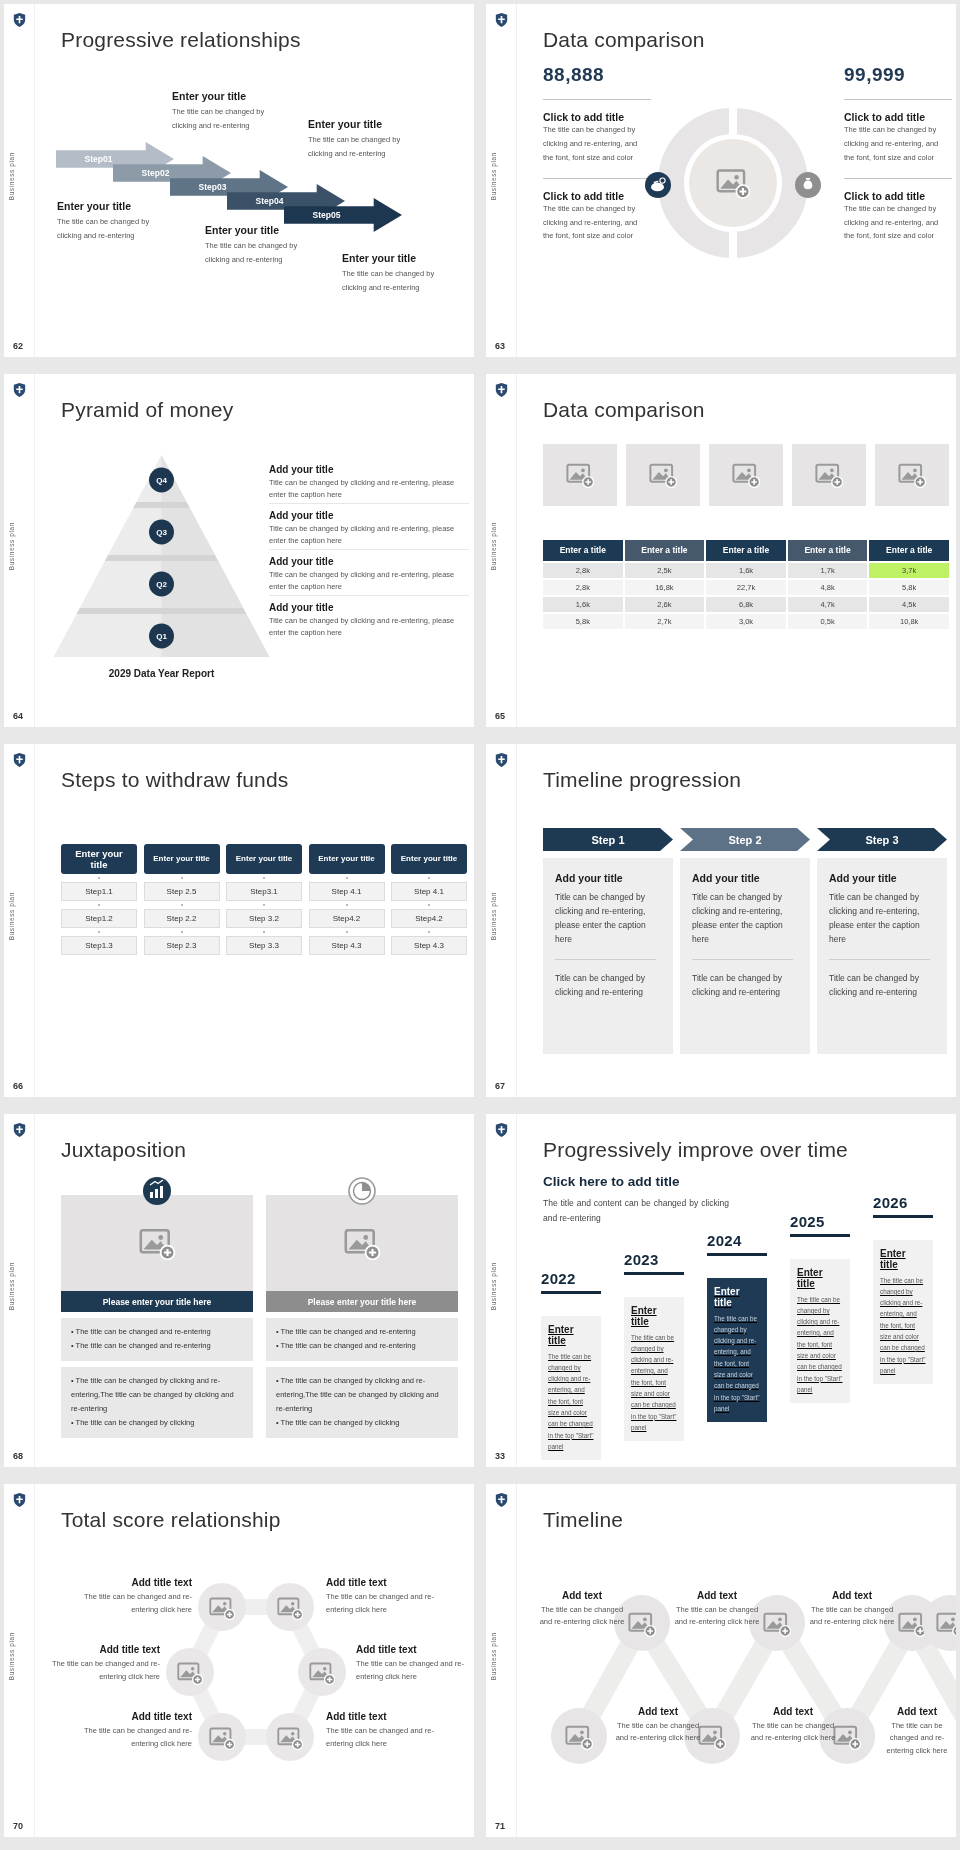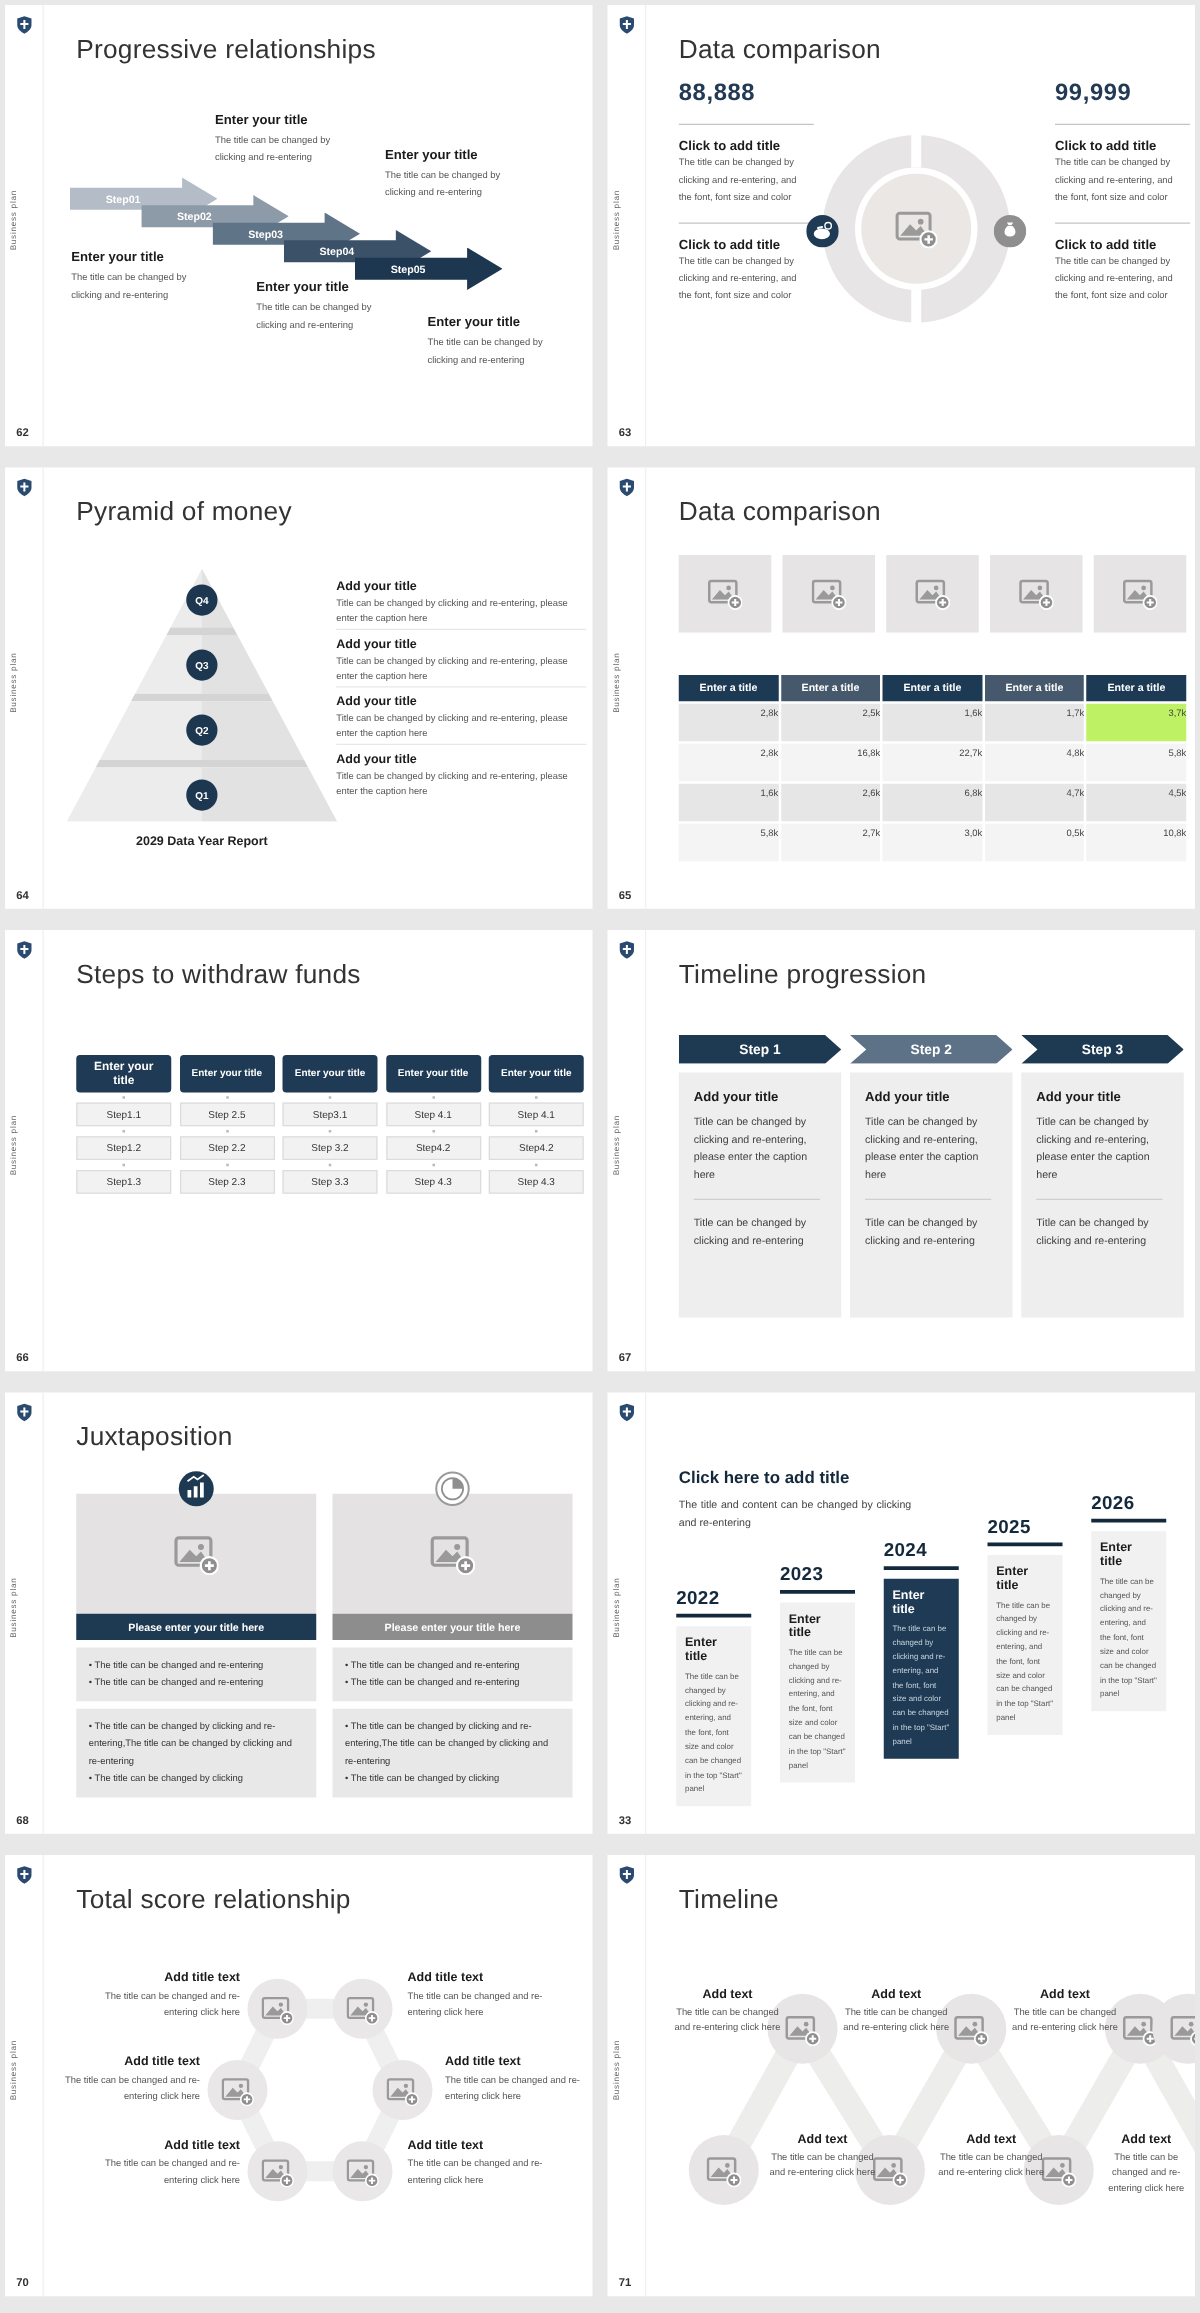"2,8k" .tr div { height: 30px -> 15px; text-align: right -> center }
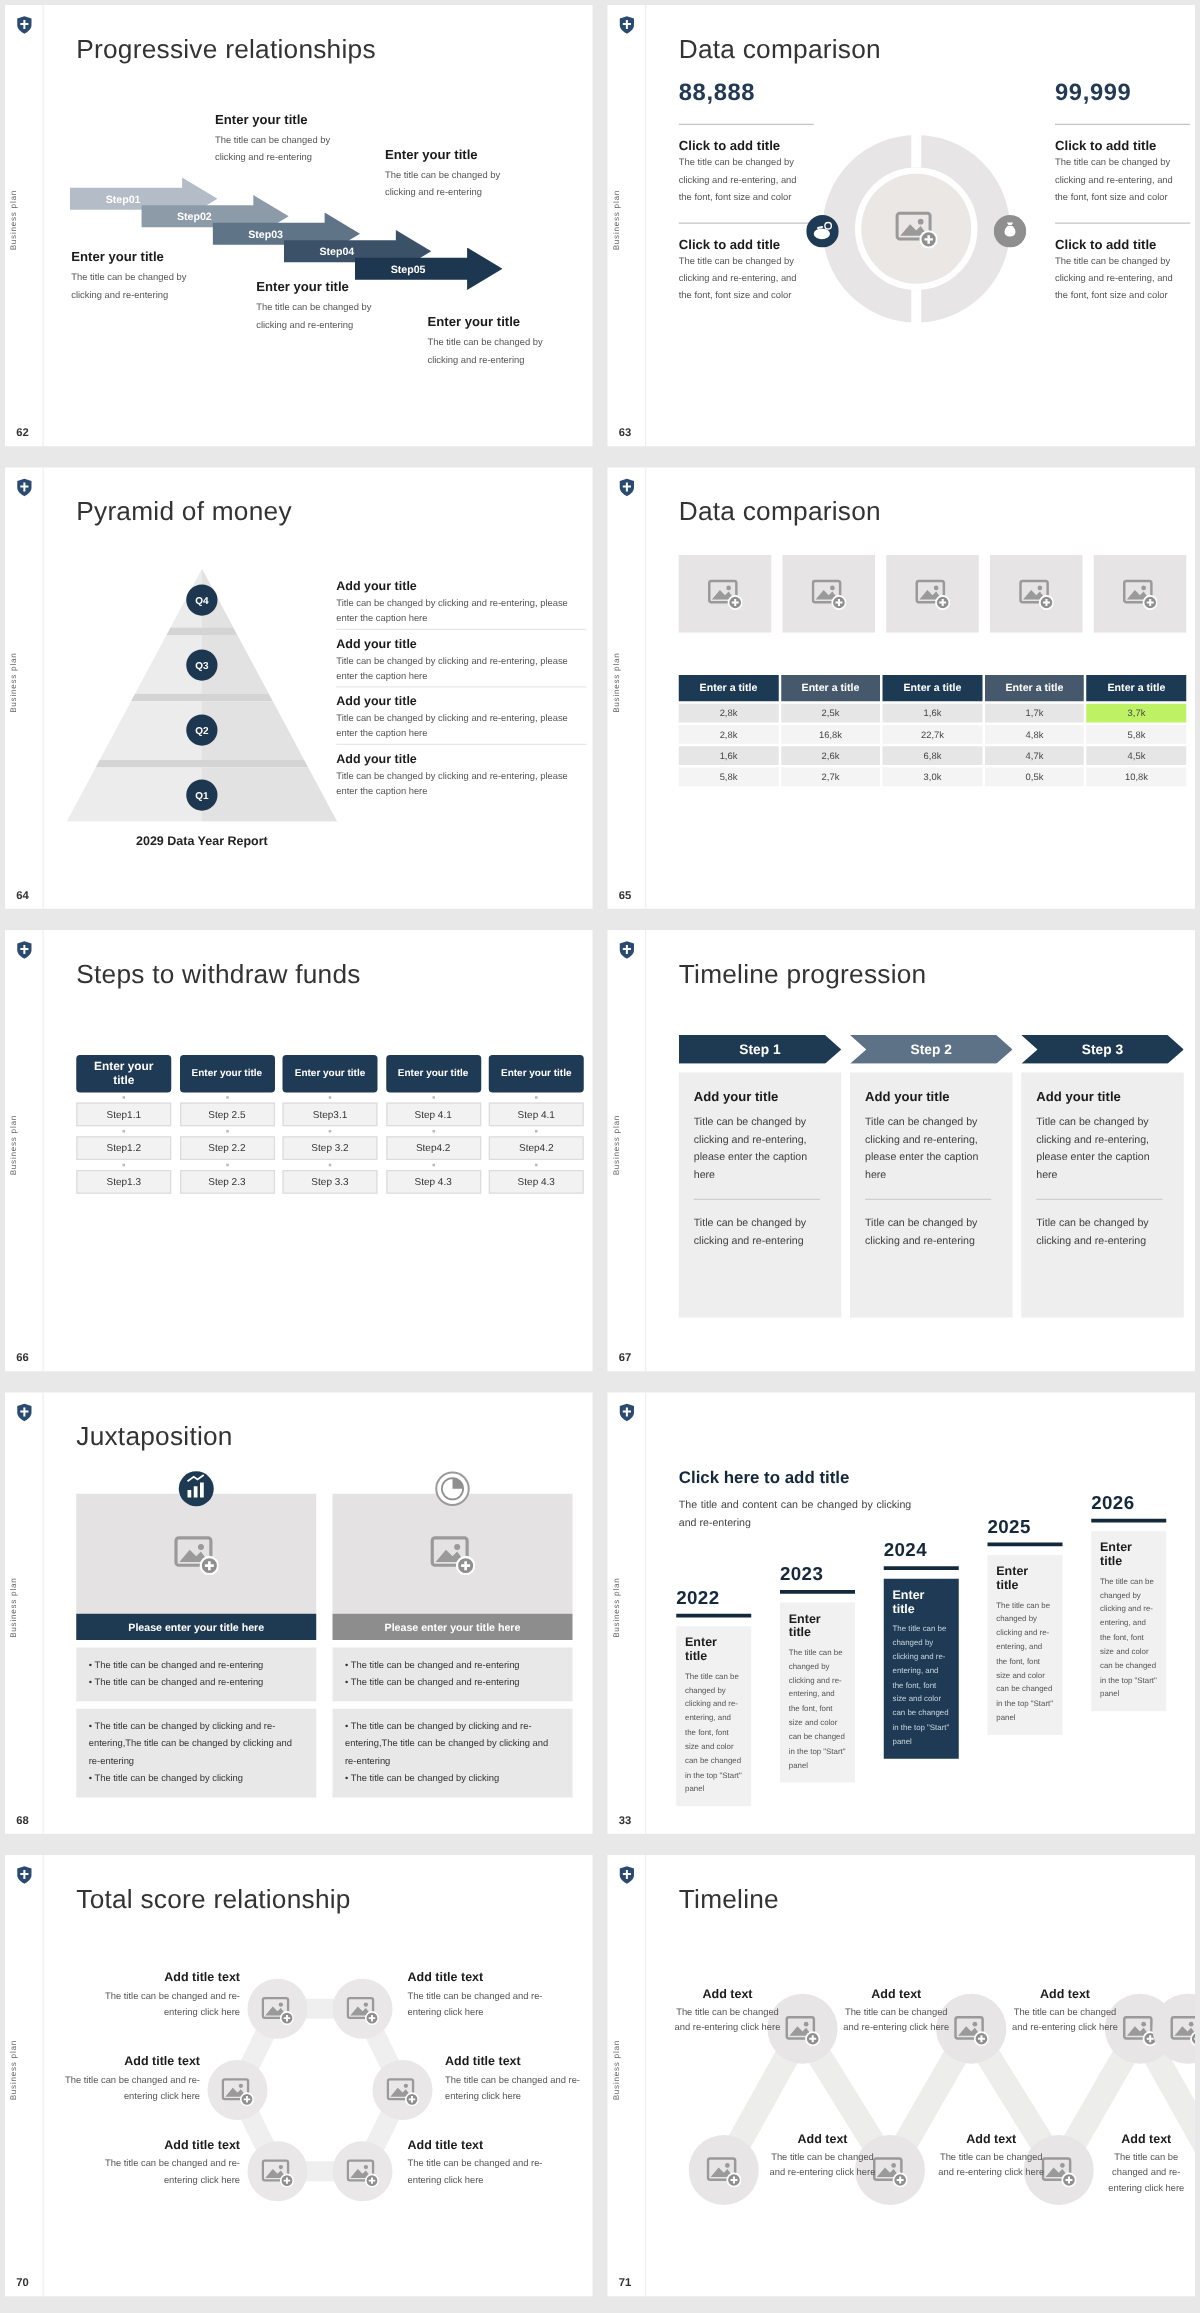"Progressively improve over time" div.st { html: none -> <div>Progressively improve over time</div> }
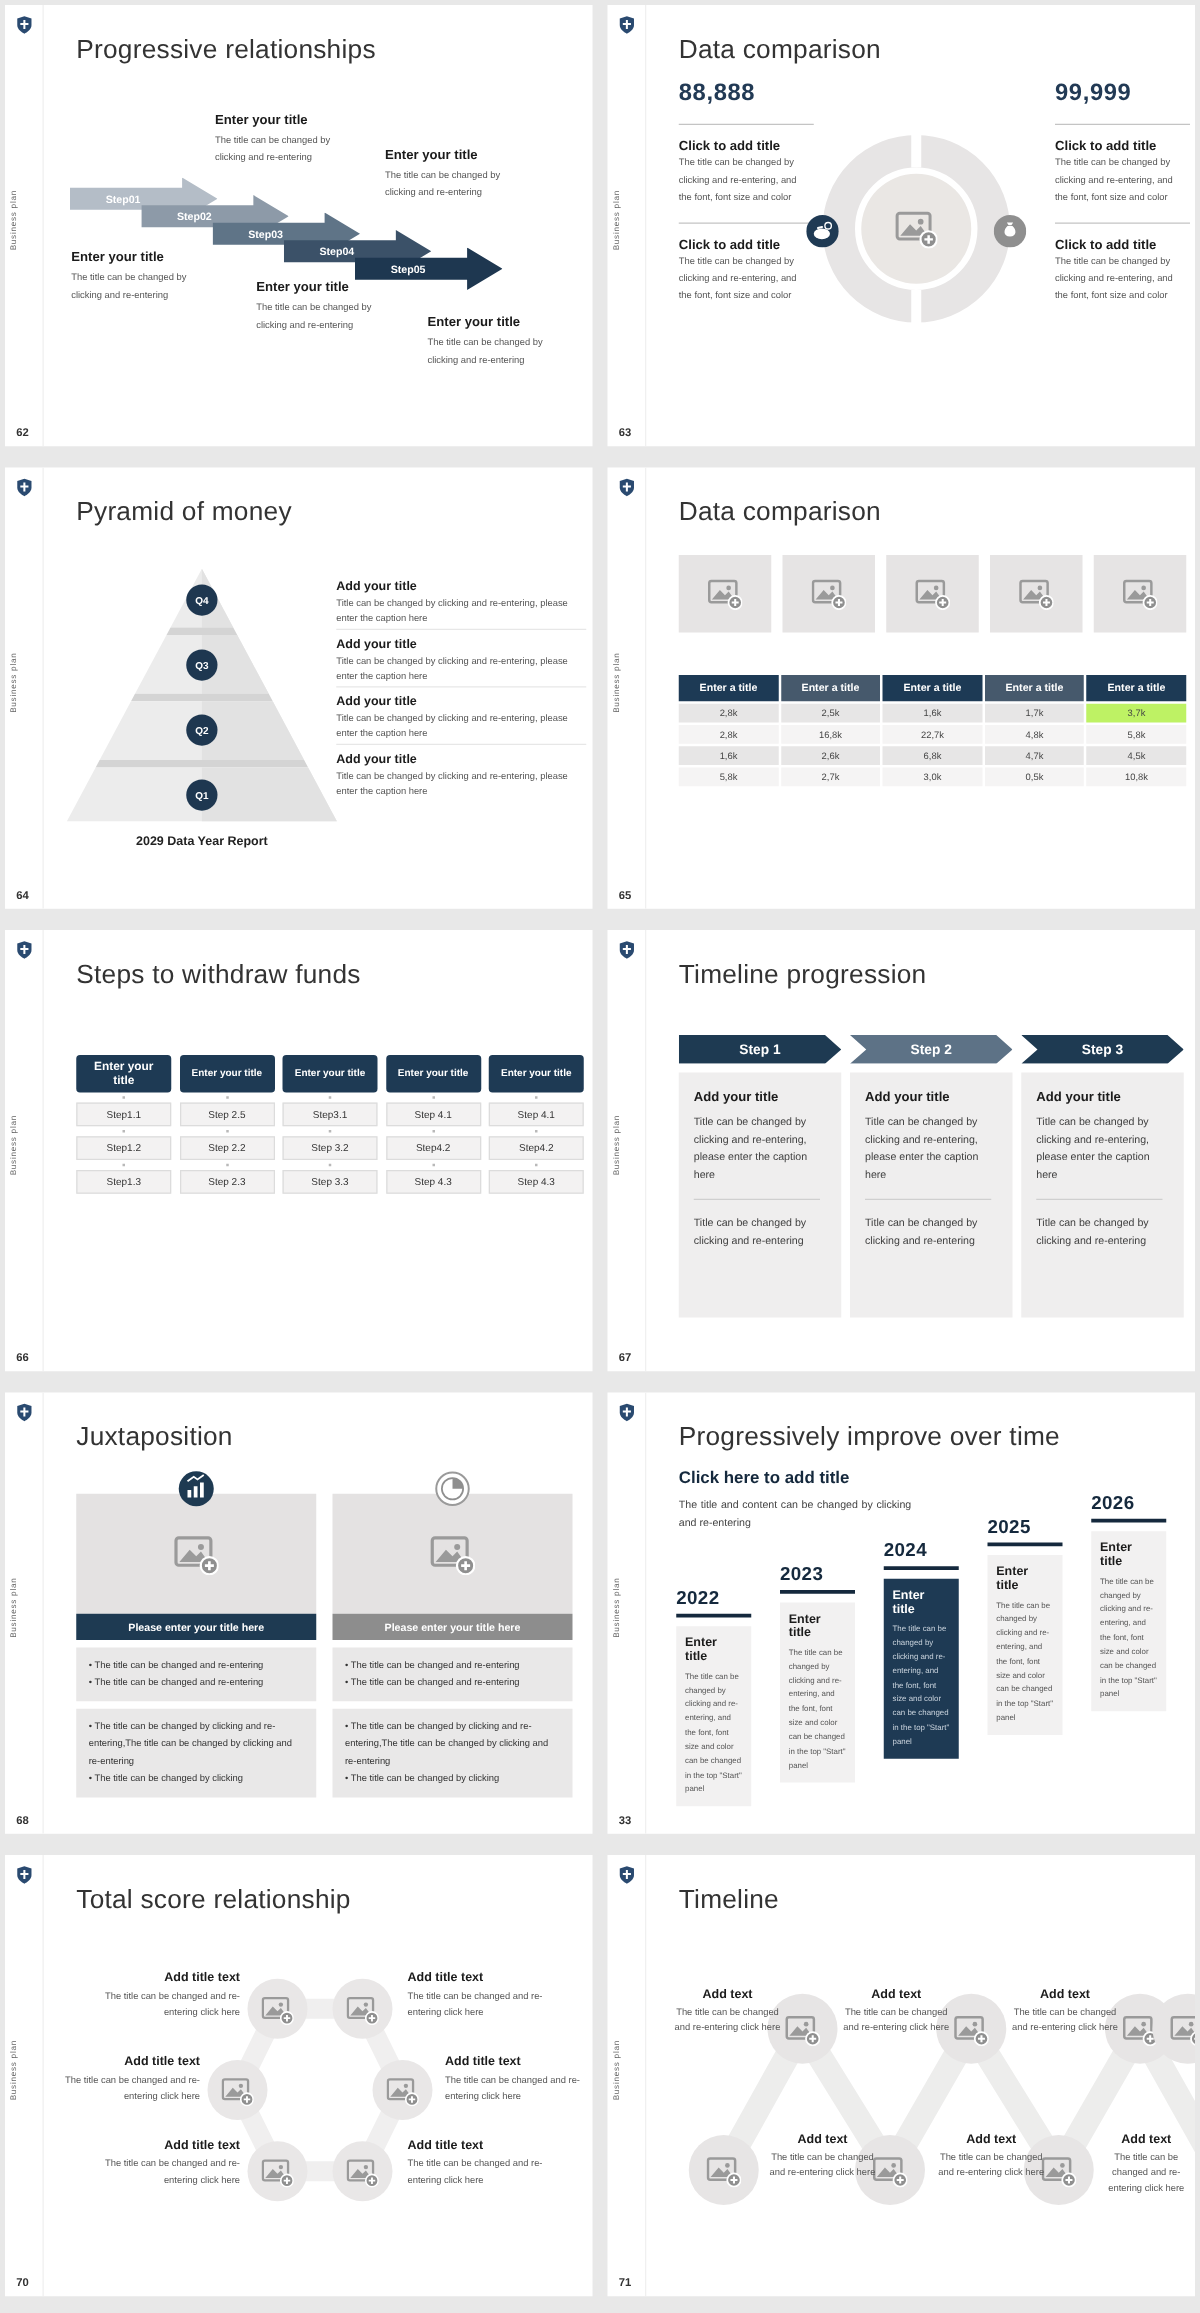"Enter title" .ypanel { margin-top: 7px -> 22px; text-decoration: none -> underline }
